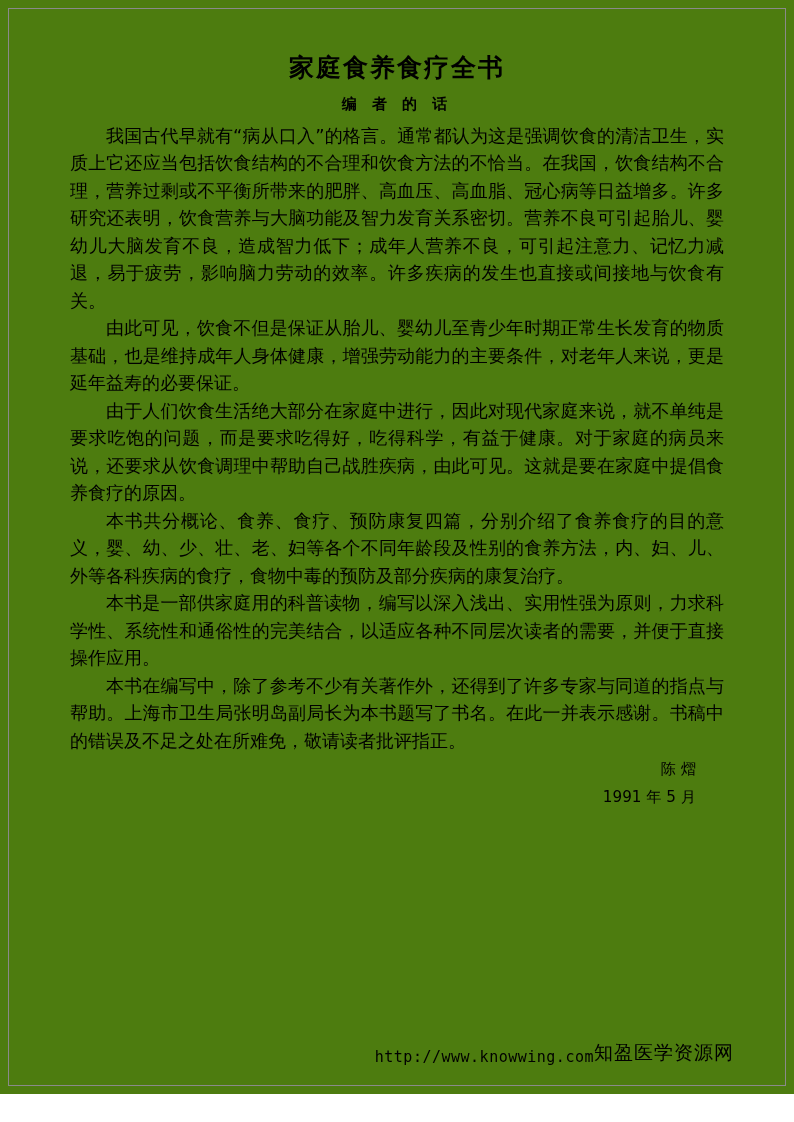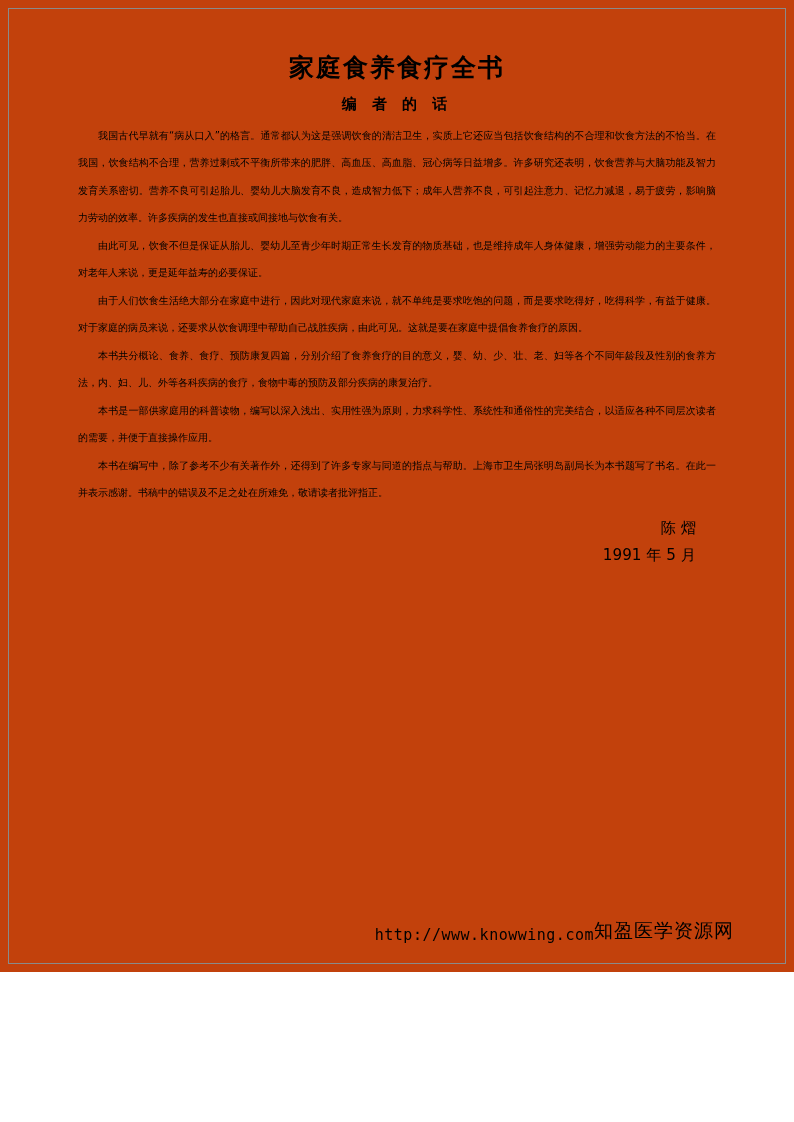"家庭食养食疗全书" .page { background: #c2410c -> #4d7c0f; height: 972px -> 1094px }
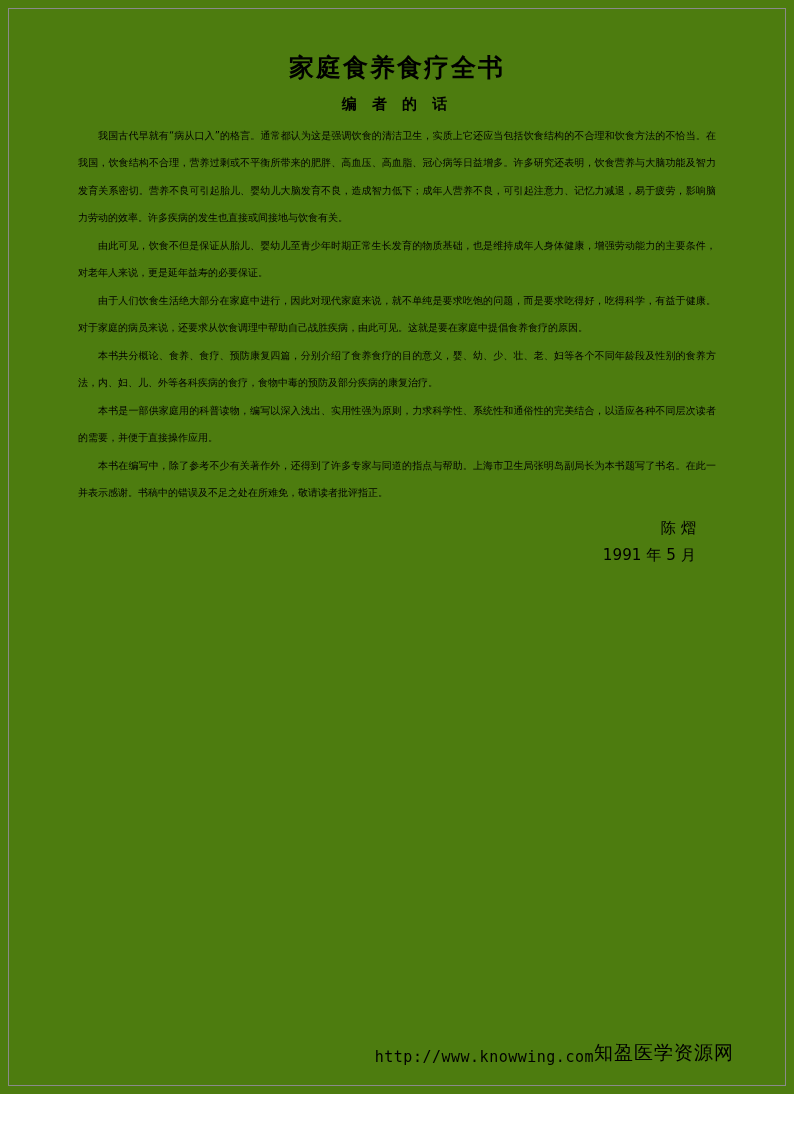"我国古代早就有“病从口入”的格言。通常都认为这是强调饮食的清洁卫生，实质上它还应" .body-text { font-size: 10px -> 18px; margin: 8px -> 0 }
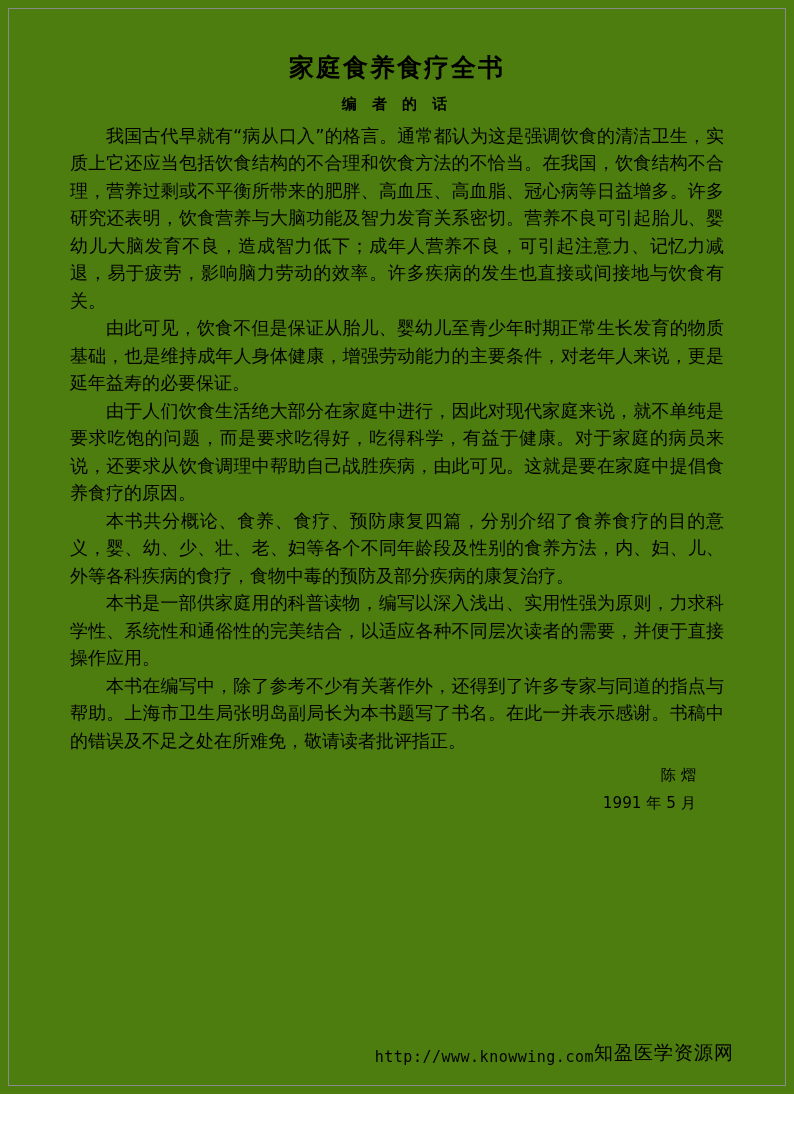"陈 熠" .signature { margin-top: 8px -> 2px }
